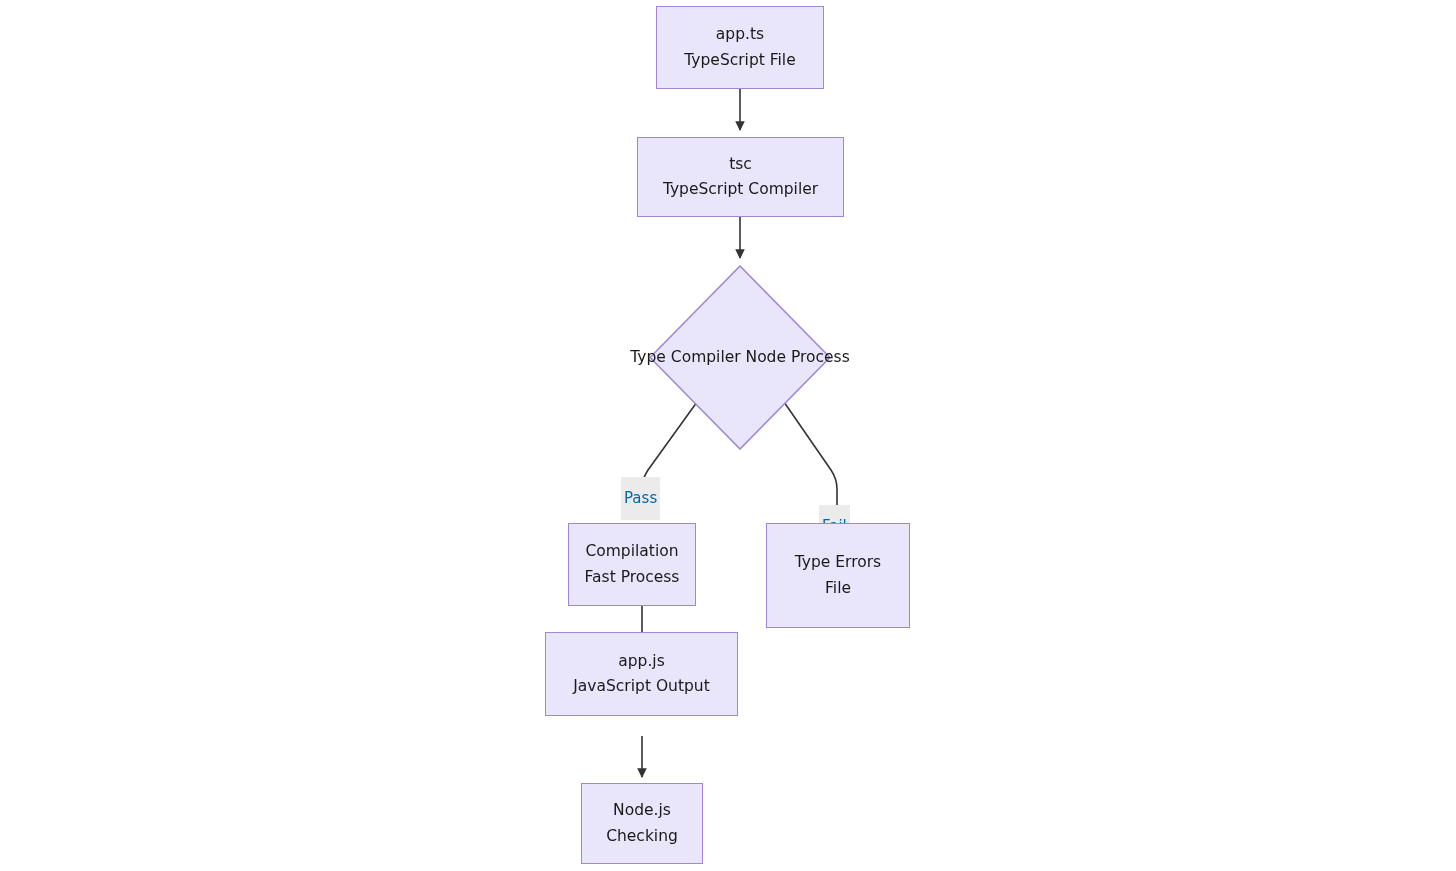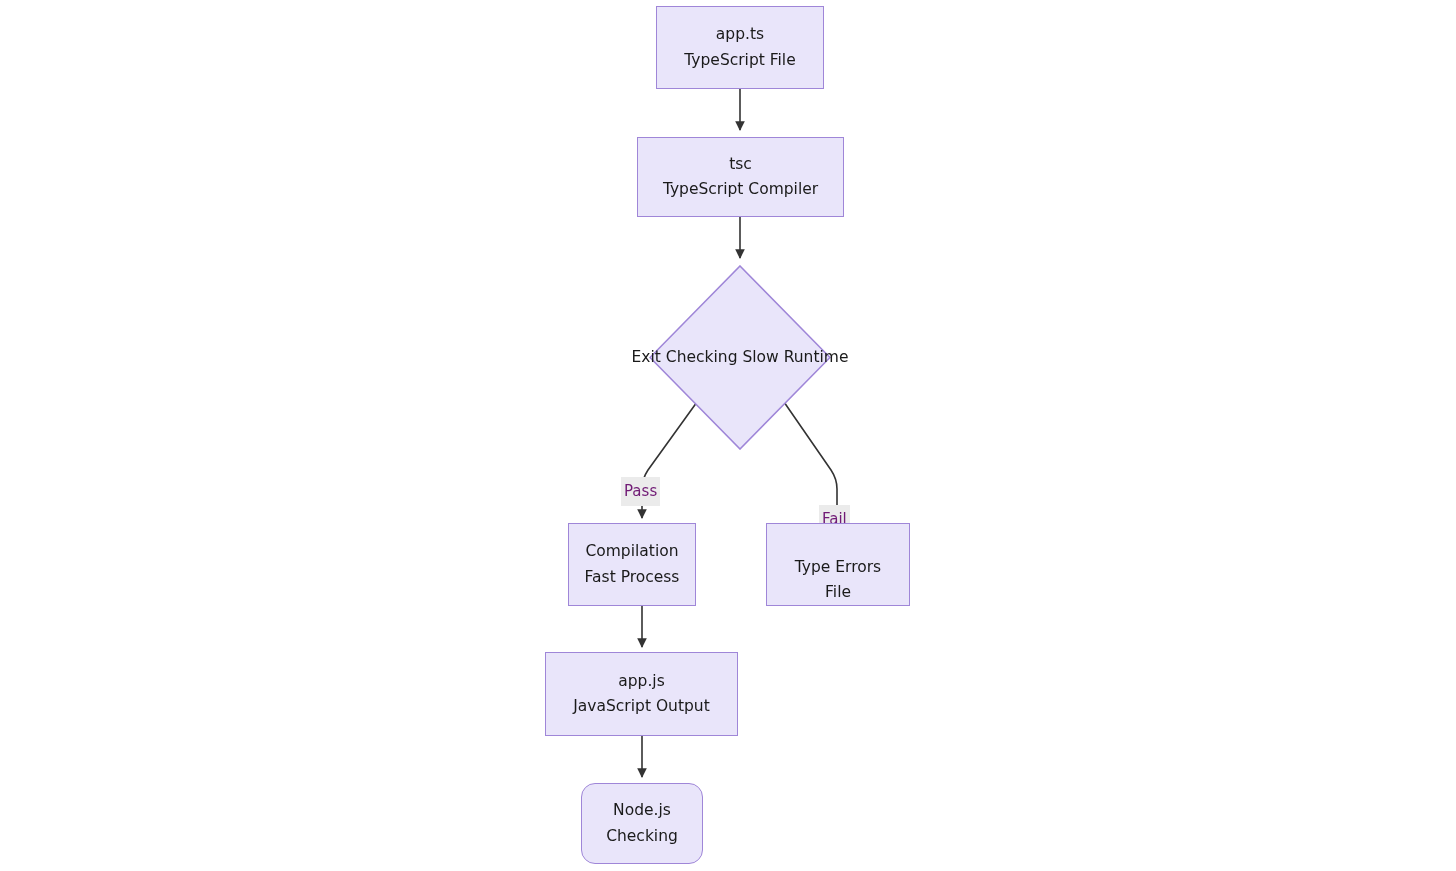"Exit Checking" span.line { text: Exit Checking -> Type Compiler }
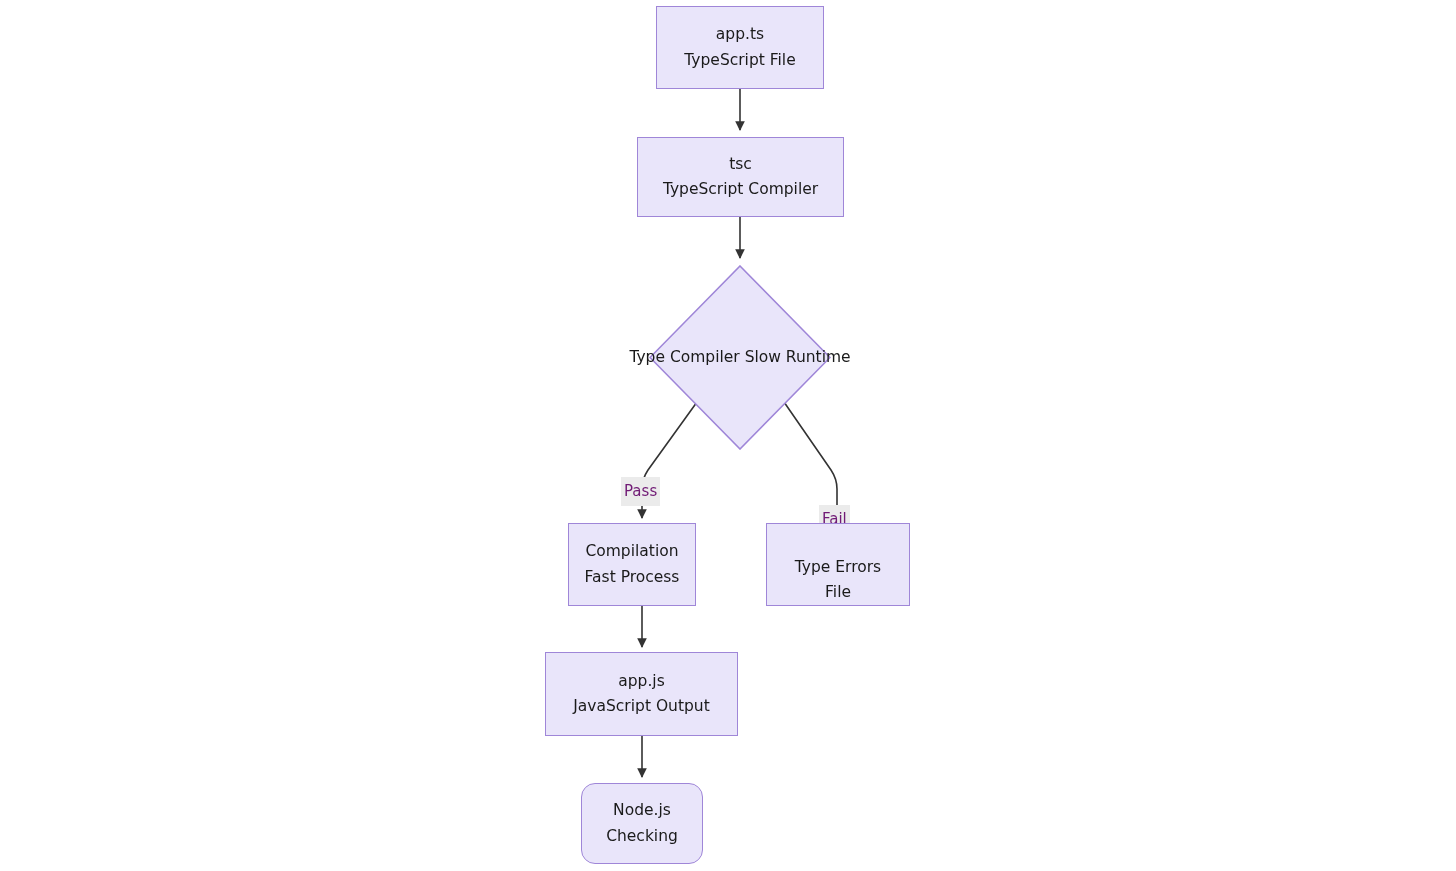"Slow Runtime" span.line { text: Slow Runtime -> Node Process }
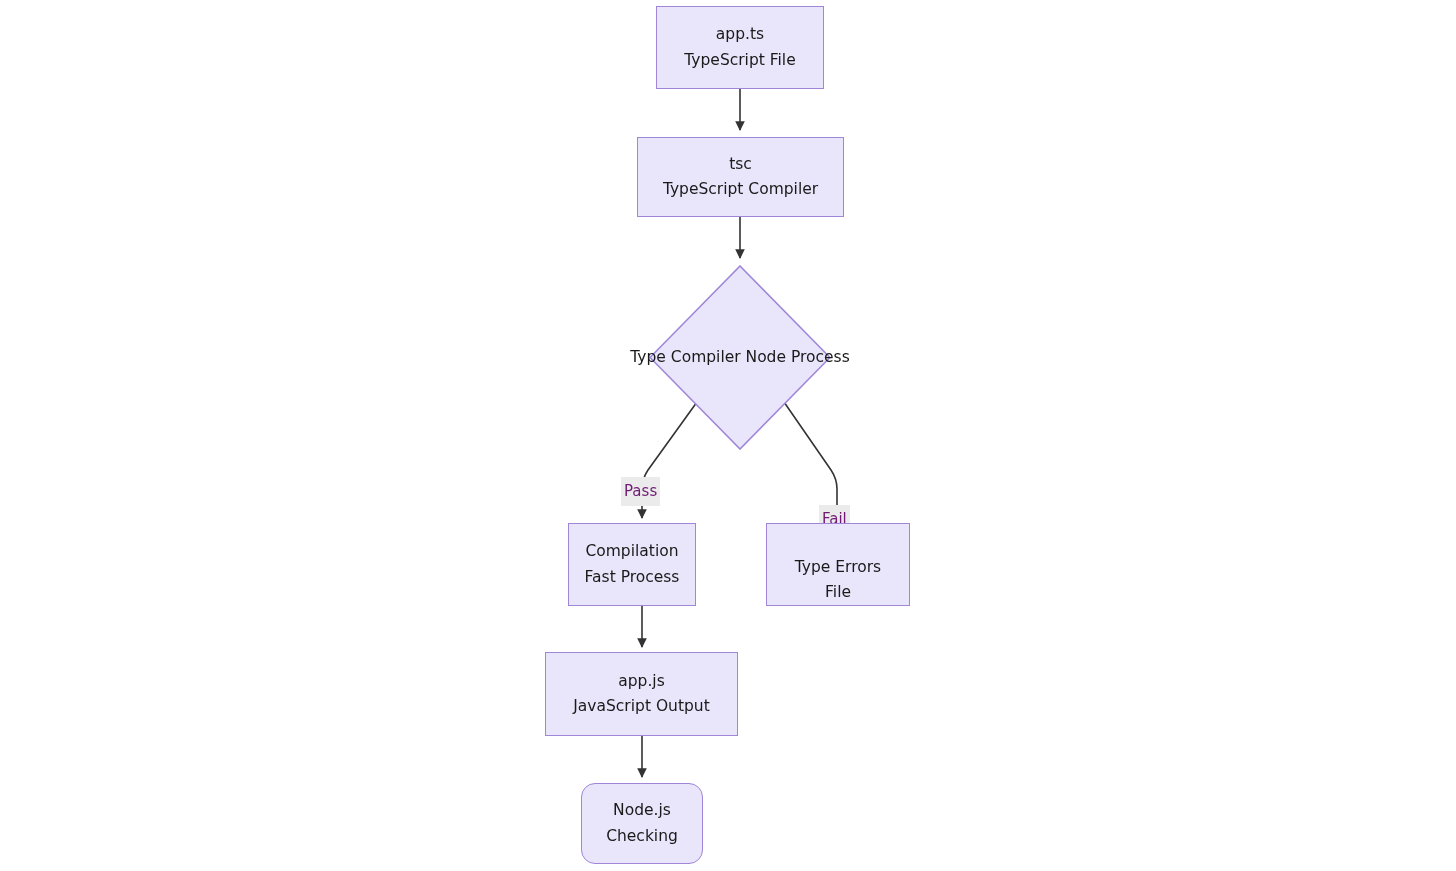"Pass" .edge-label { color: #701a75 -> #0369a1; padding: 5px 3px -> 12px 3px }
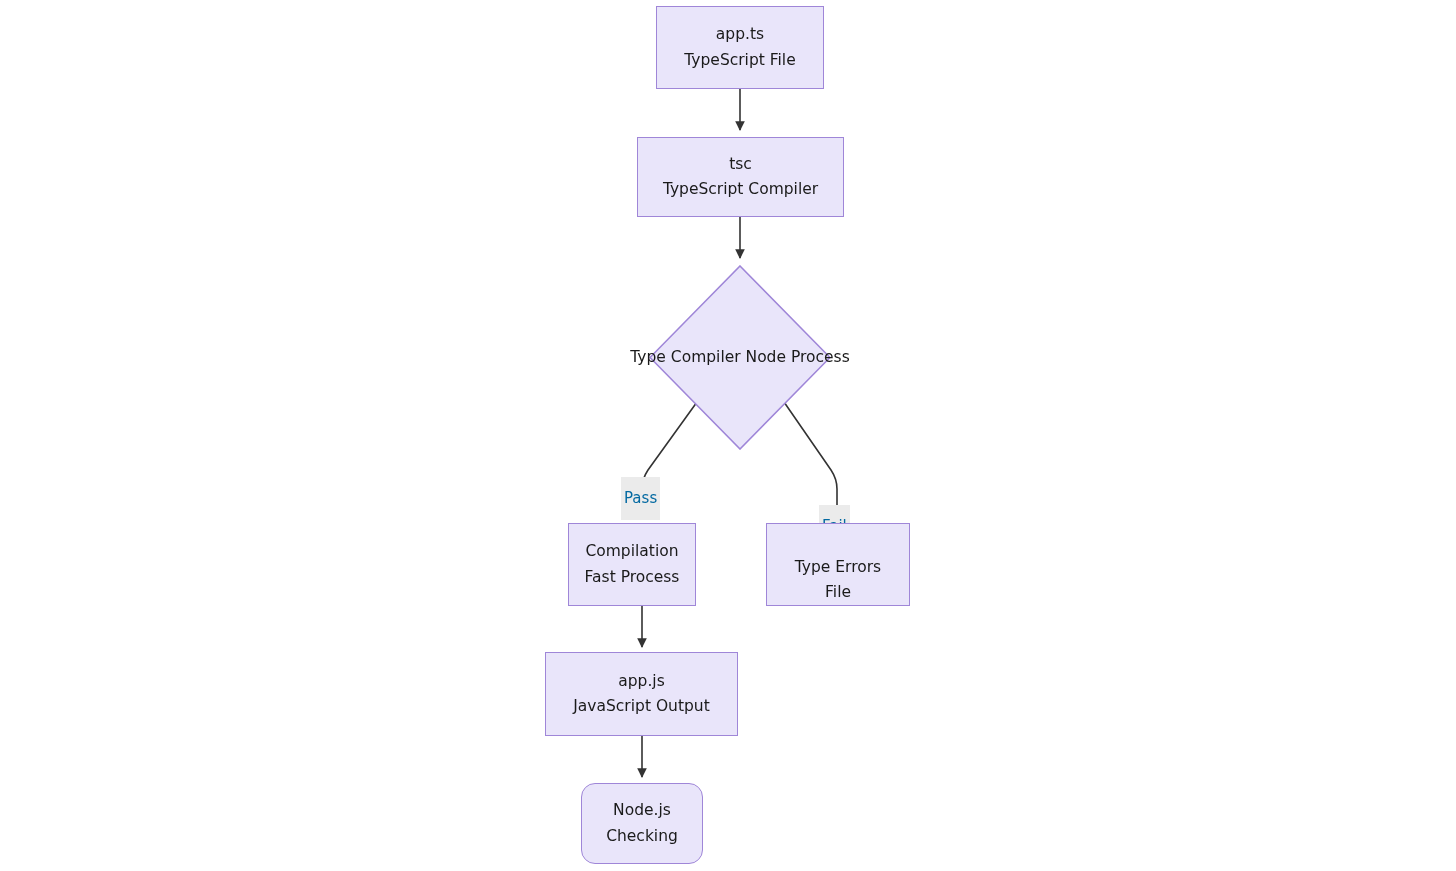"Type Errors" div.node { height: 83px -> 105px; justify-content: flex-end -> none }
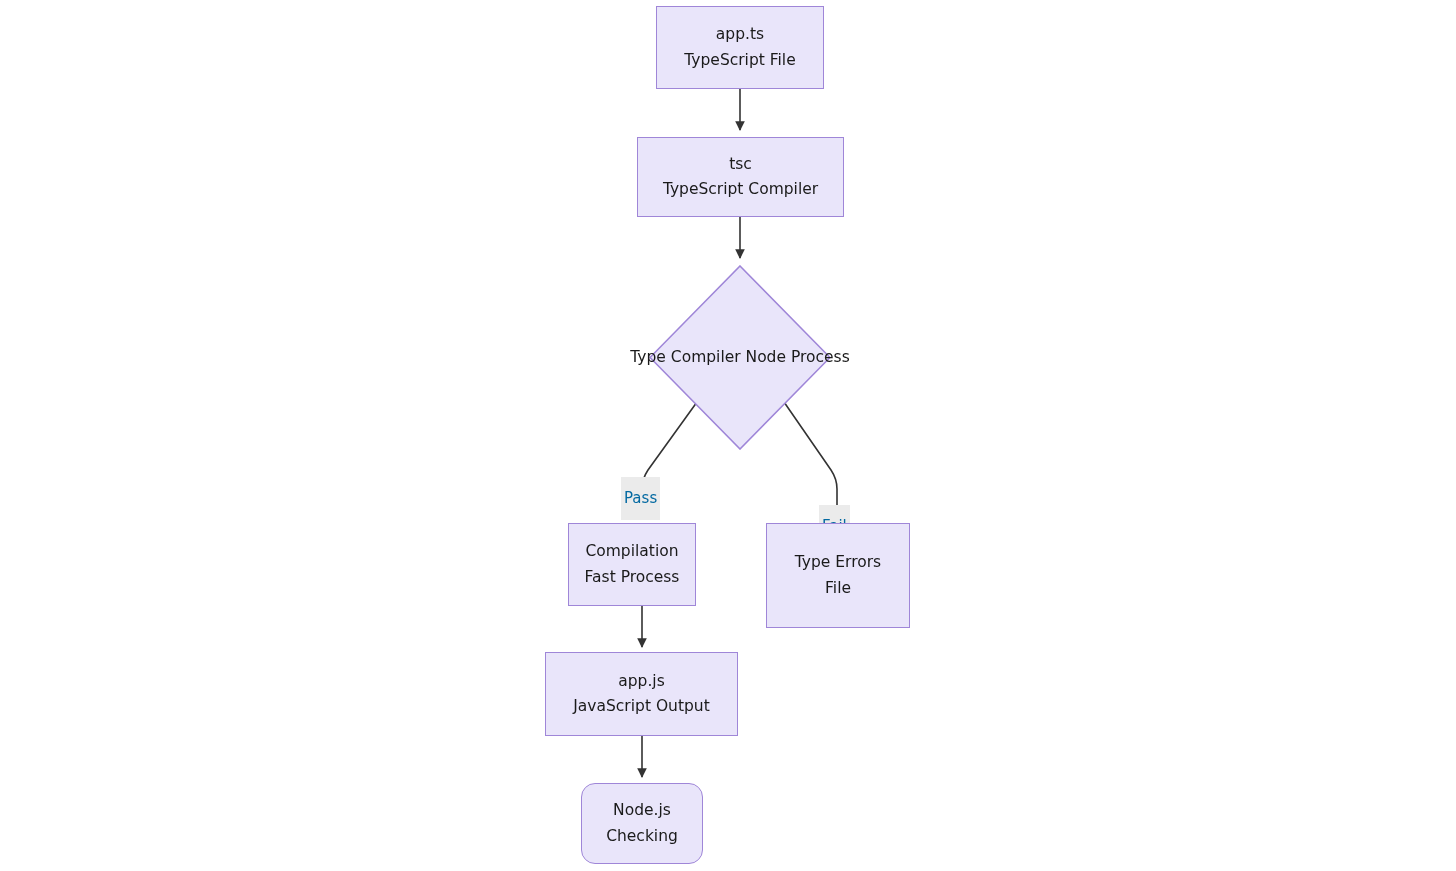"app.js" div.node { top: 652px -> 632px }
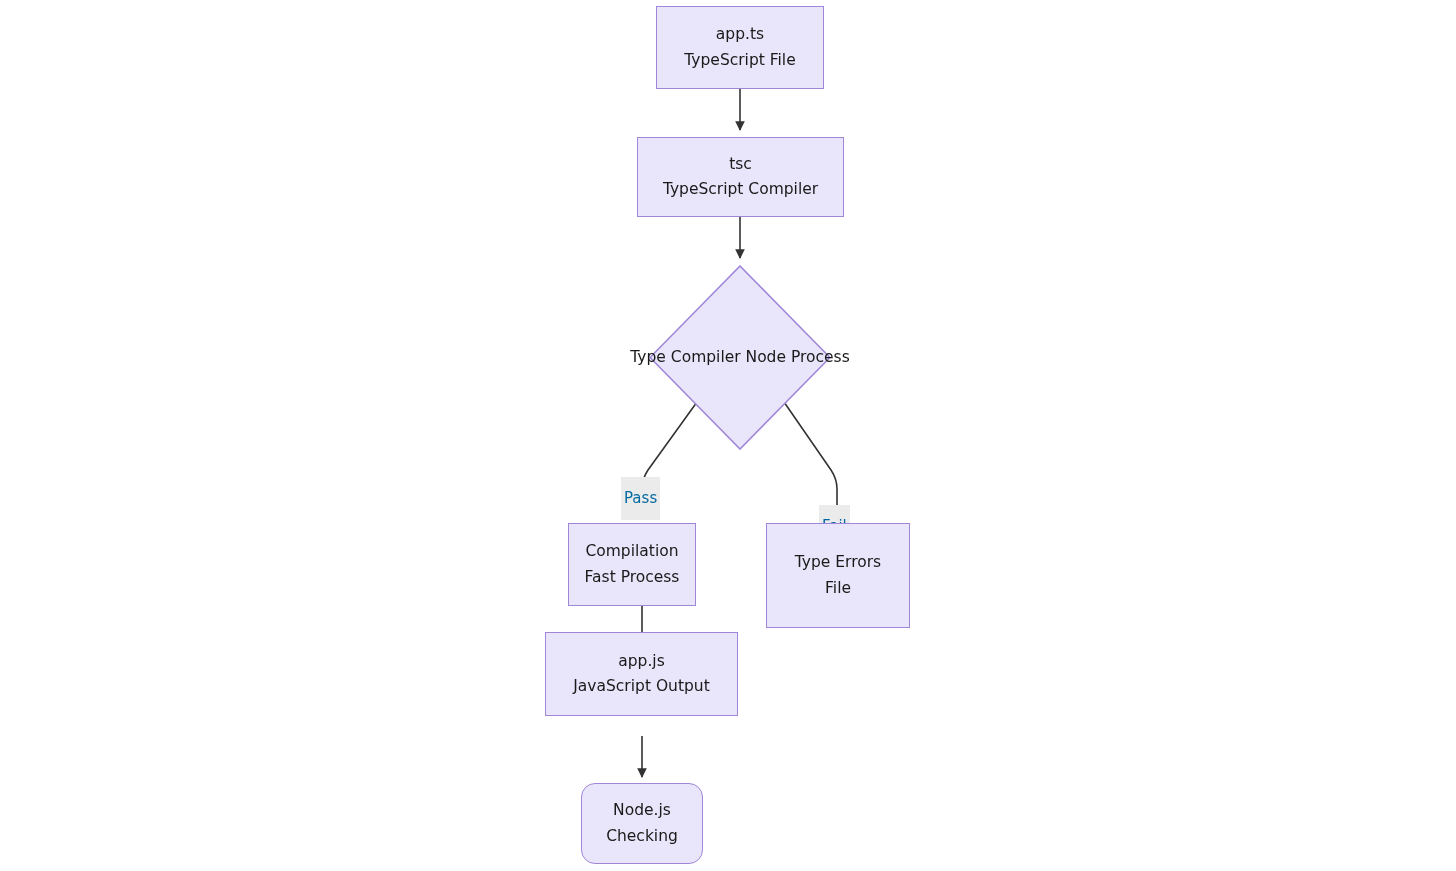"Node.js" div.node { border-radius: 14px -> none }
